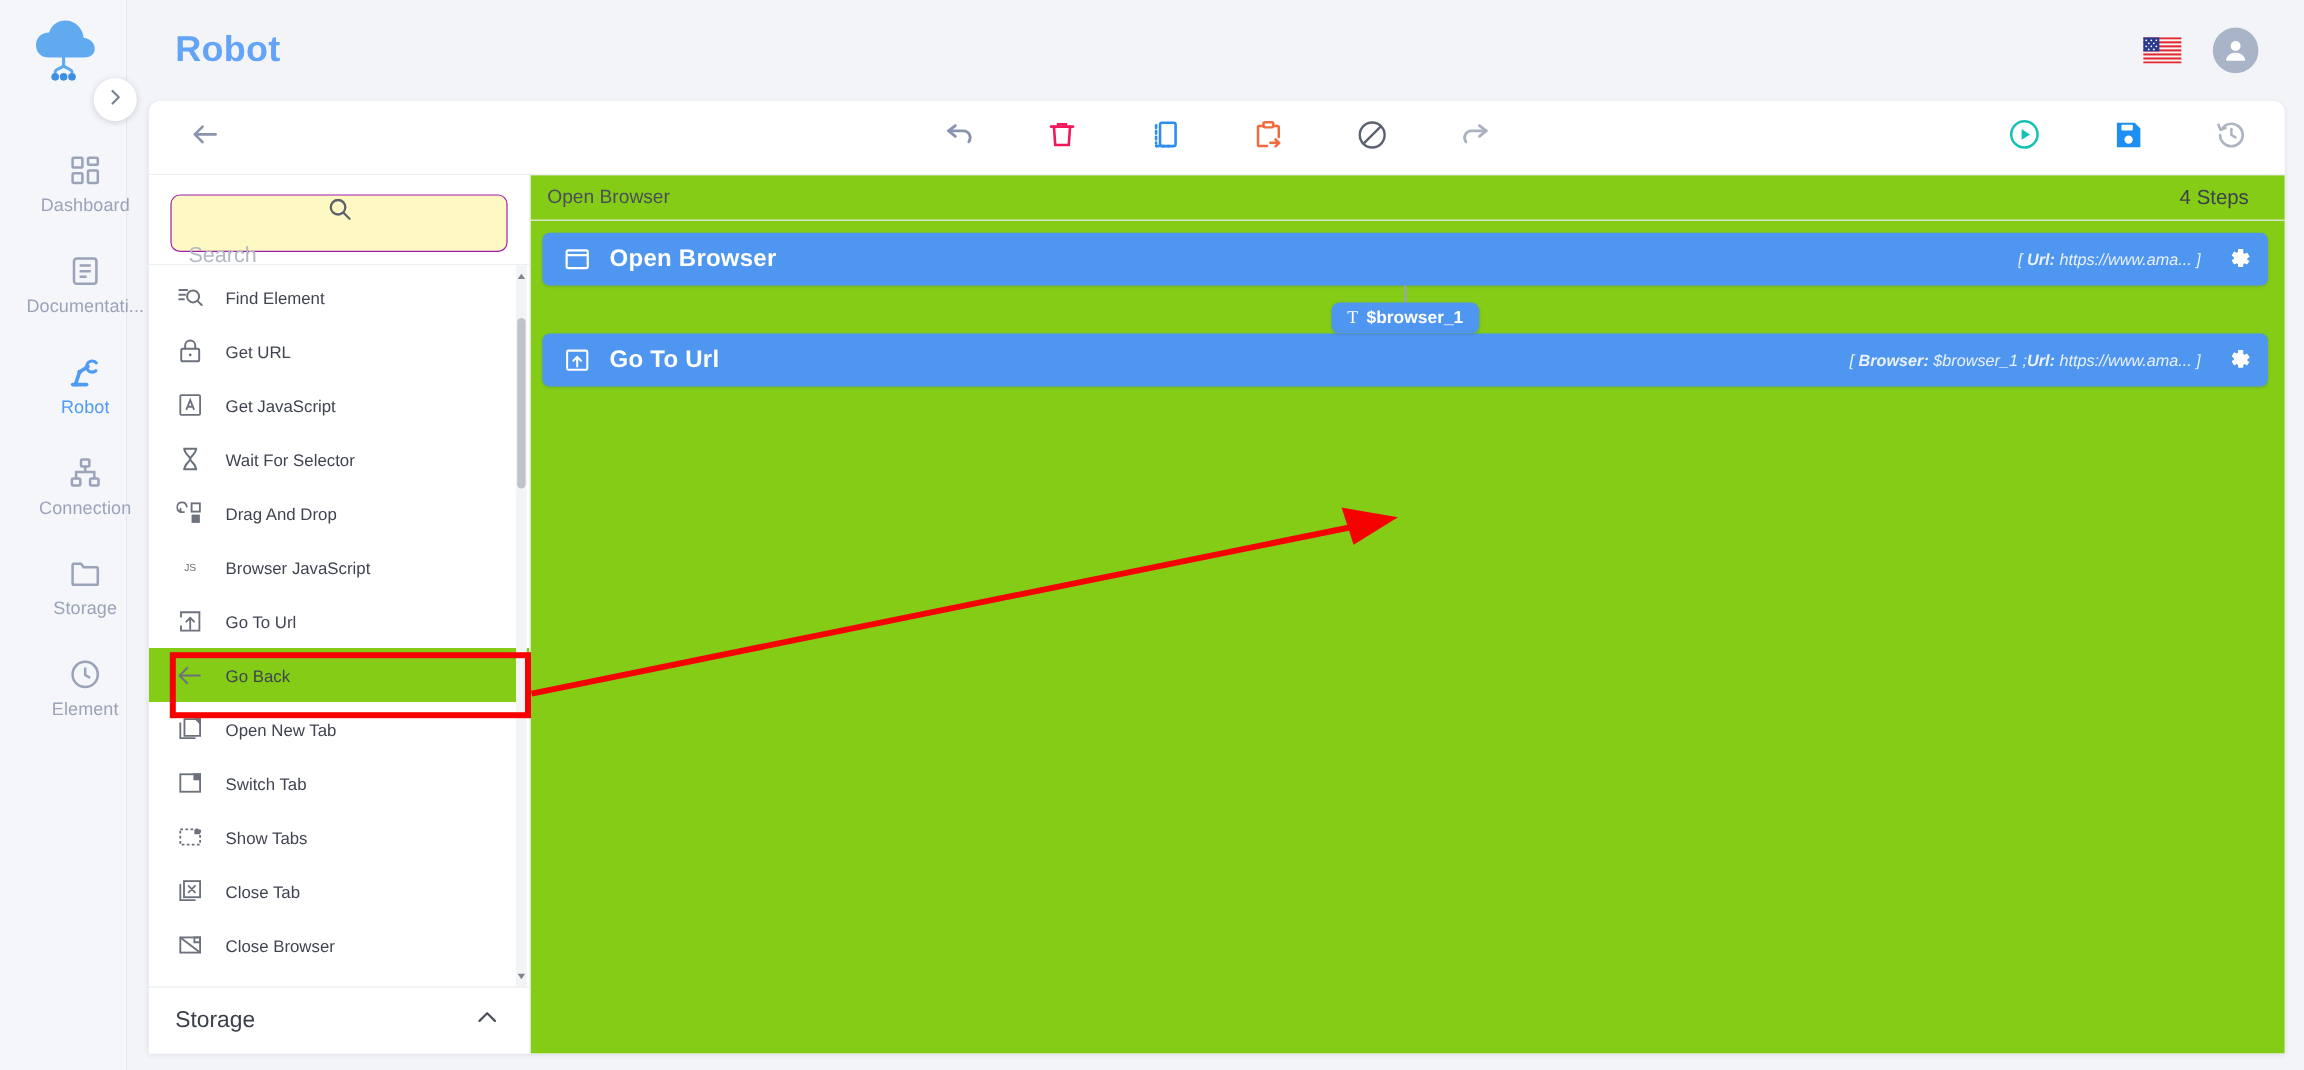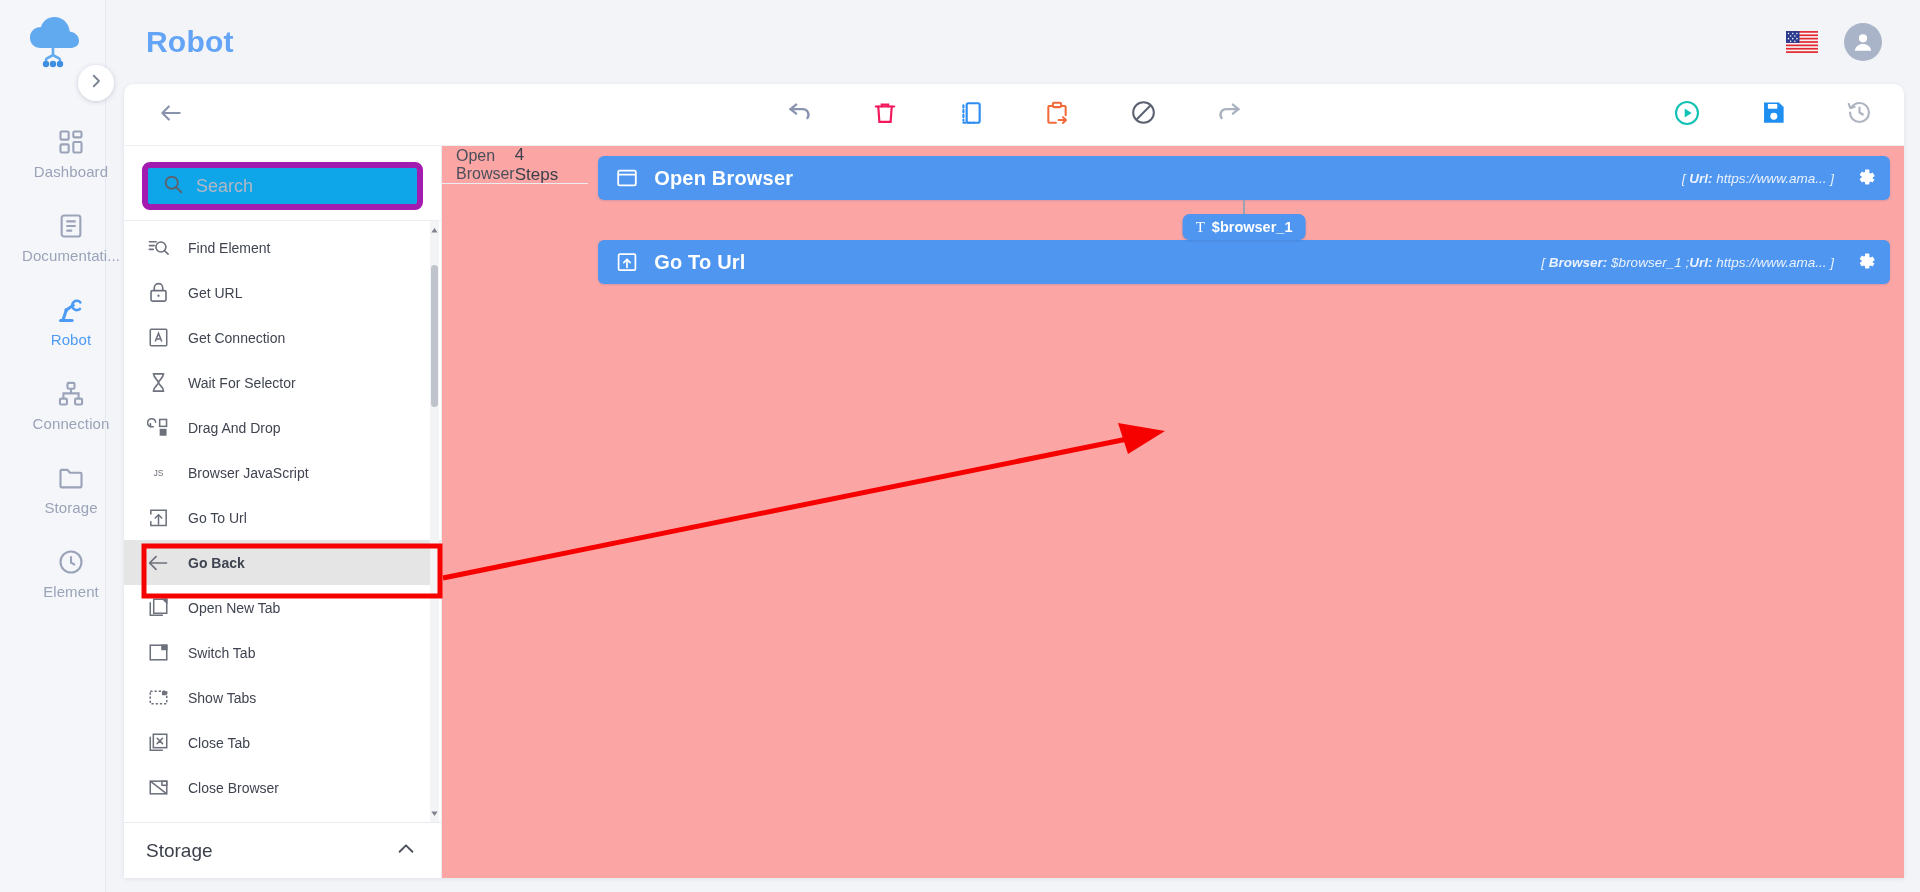"Open Browser" .canvas { background: #fca5a5 -> #84cc16; flex-direction: row -> column }
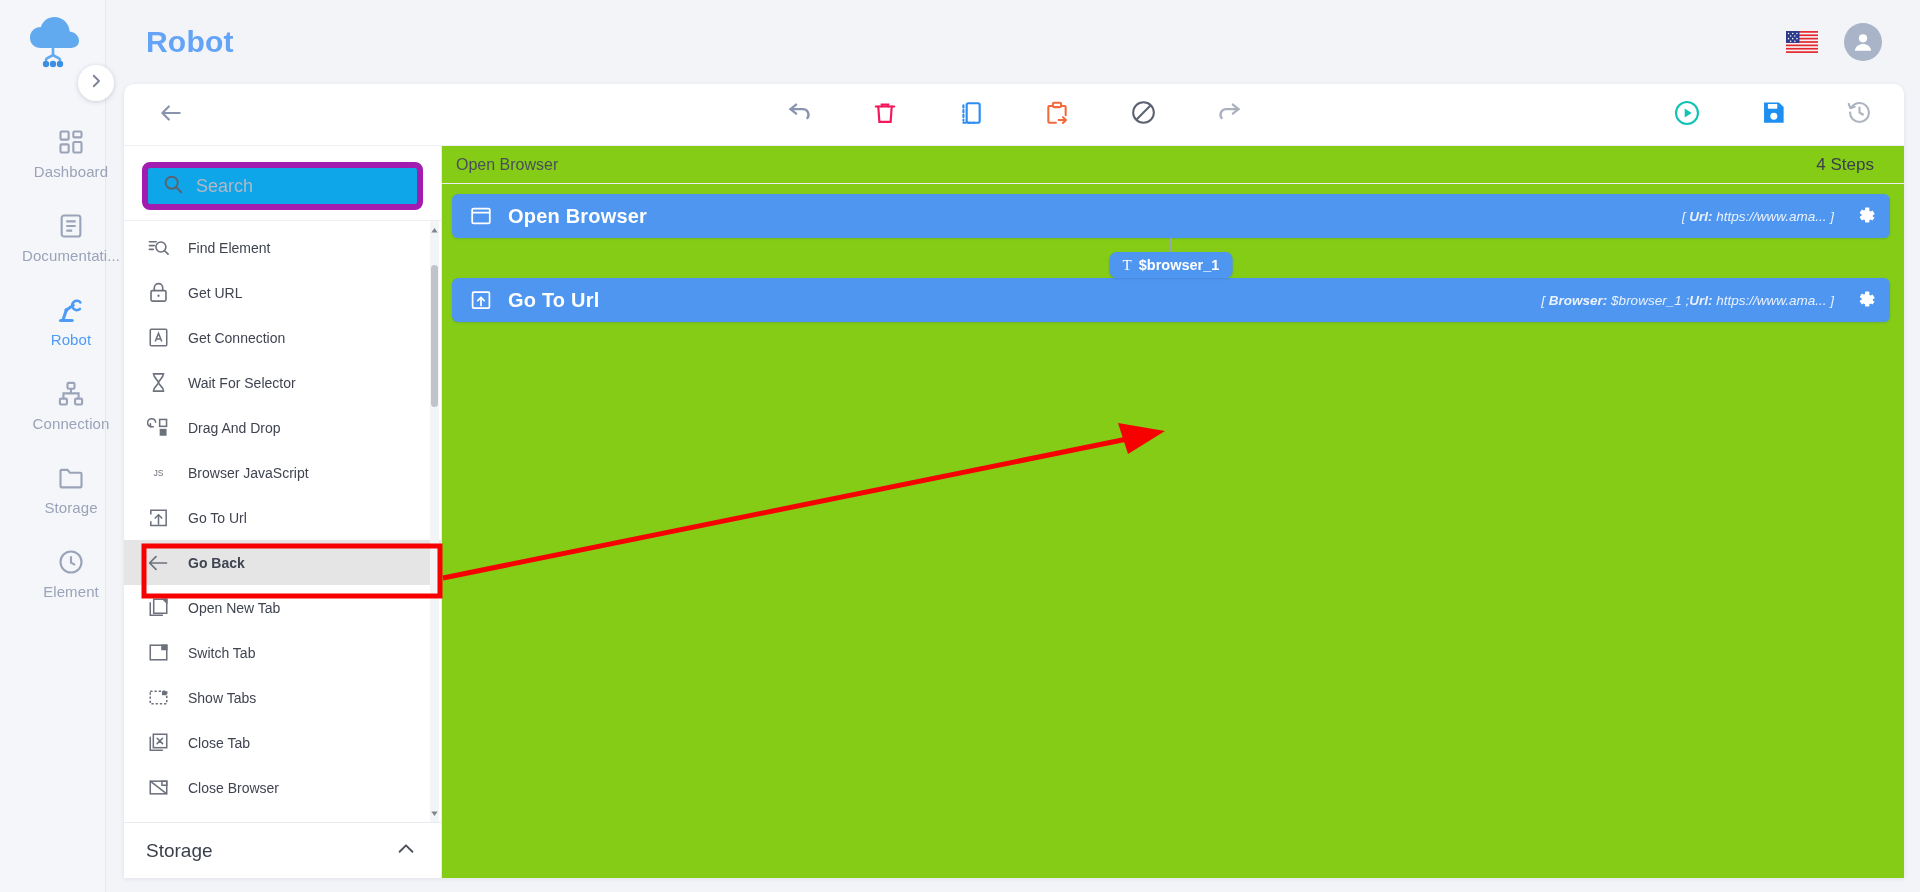"Search" .search-box { background: #0ea5e9 -> #fef9c3; border: 6px solid #a21caf -> 1px solid #a21caf; flex-direction: none -> column }
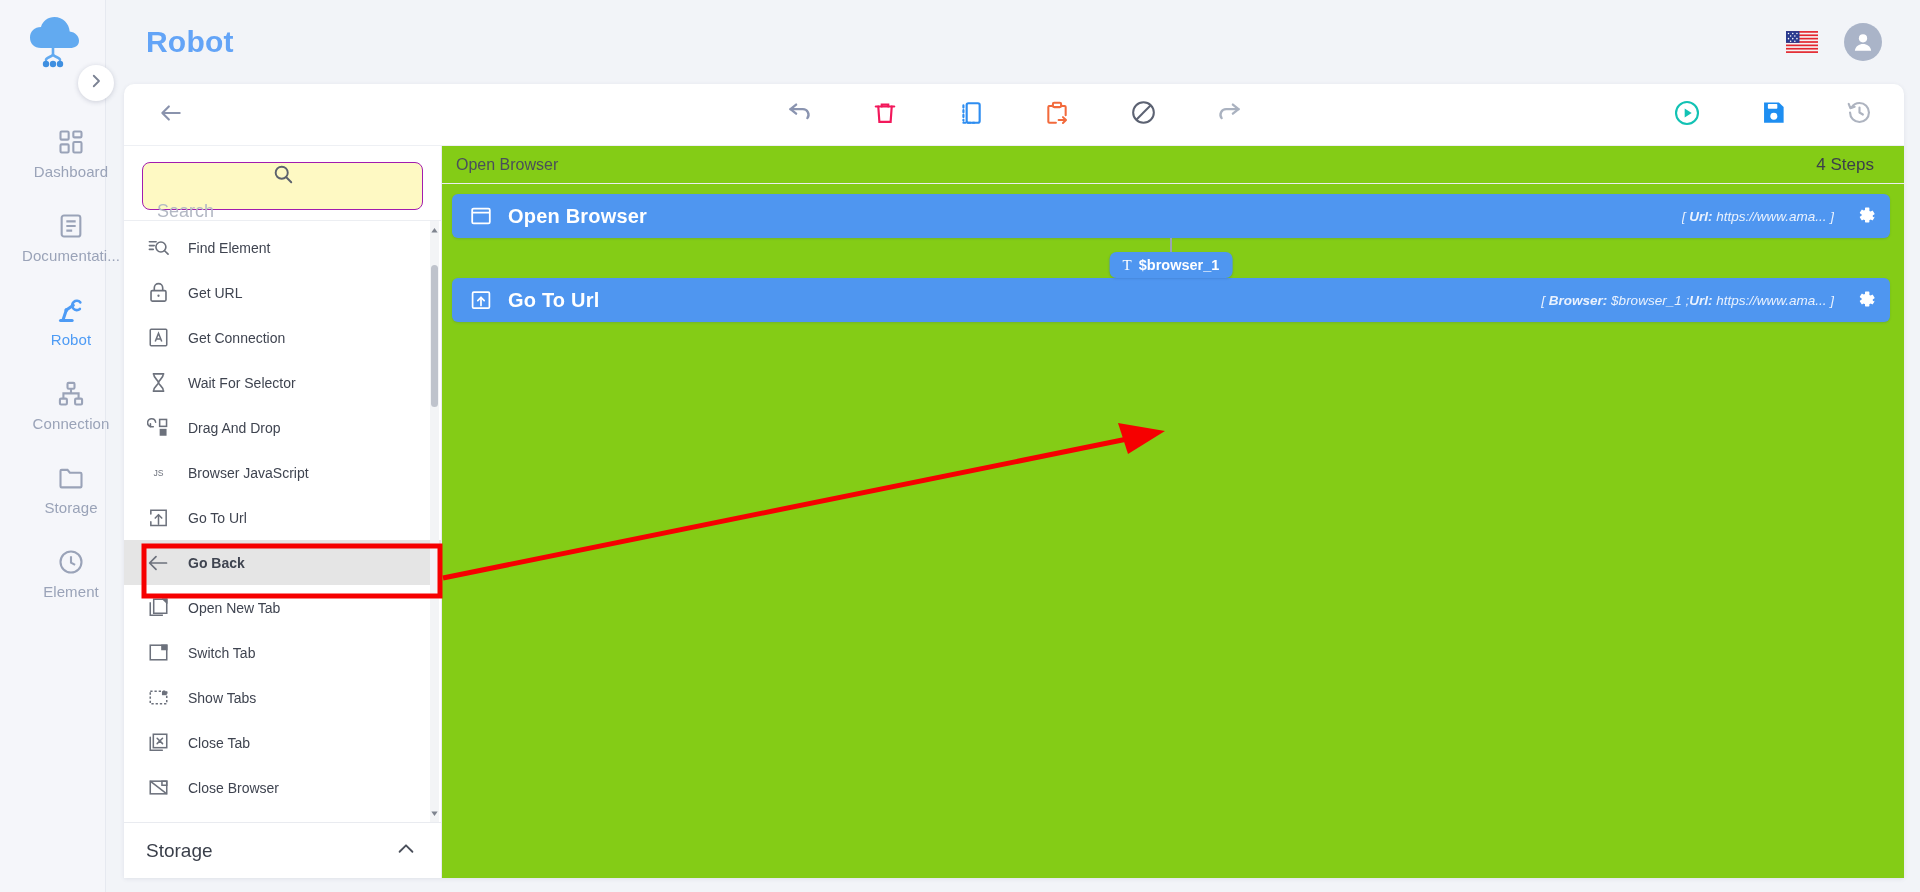"Get Connection" span.lt { text: Connection -> JavaScript }
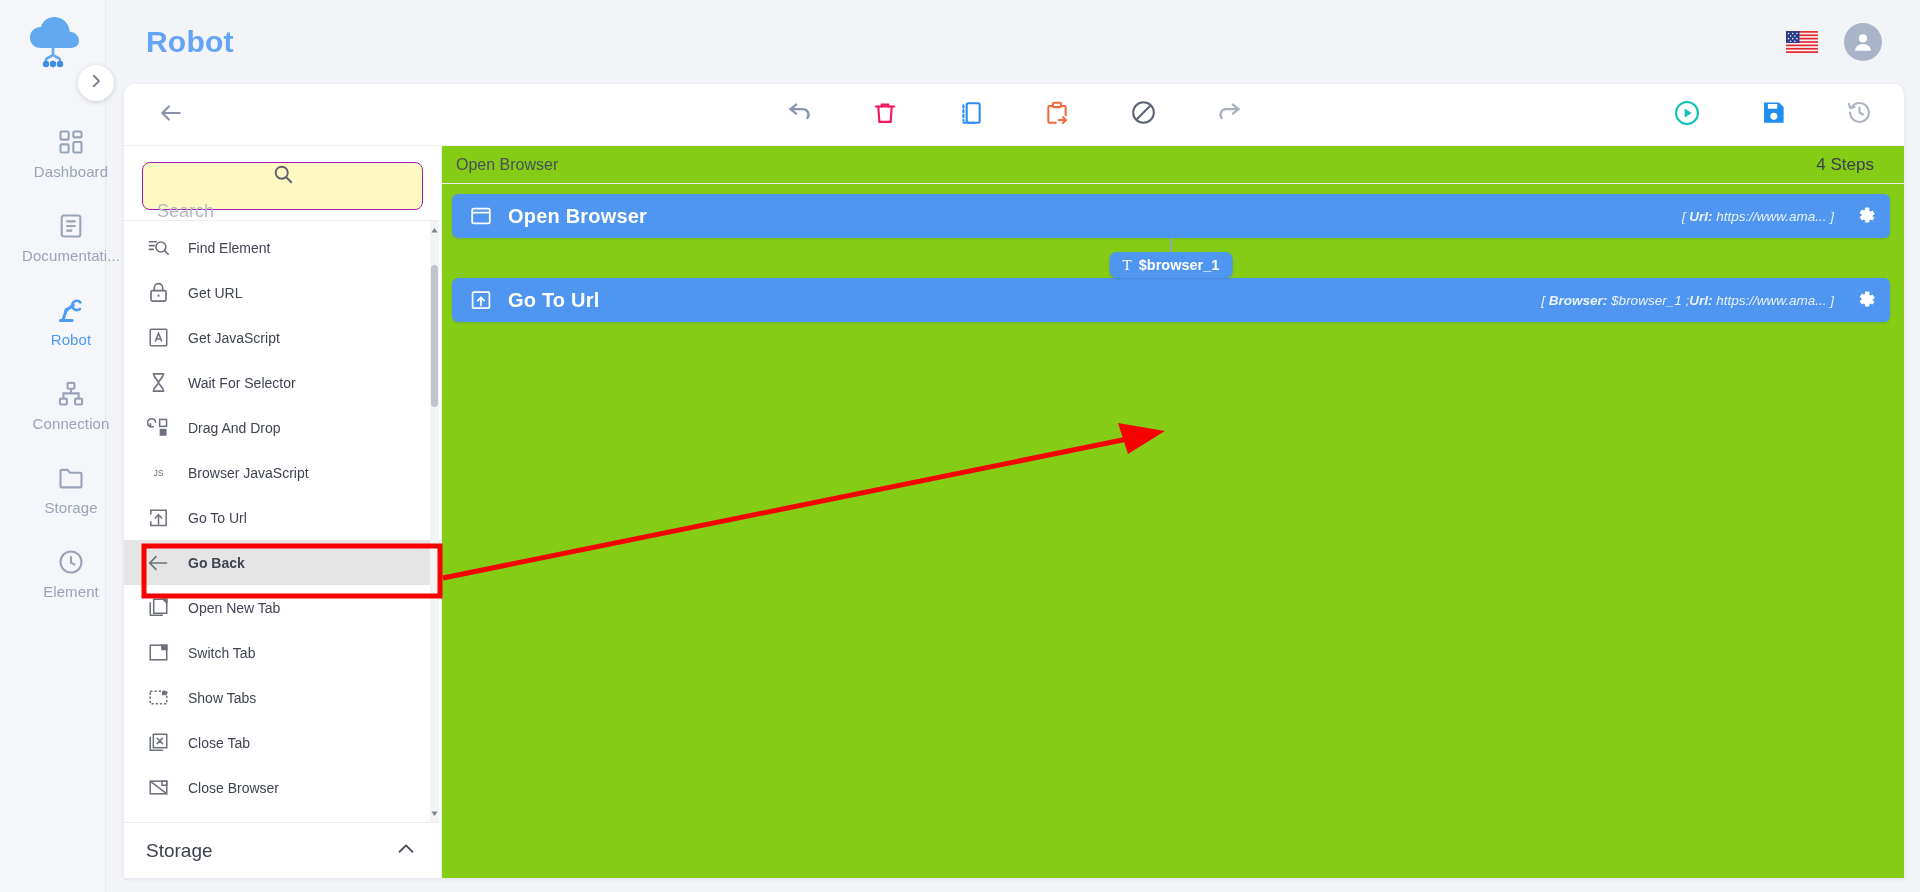"Go Back" .lib-row.hl { background: #e5e5e5 -> #84cc16; font-weight: bold -> none }
